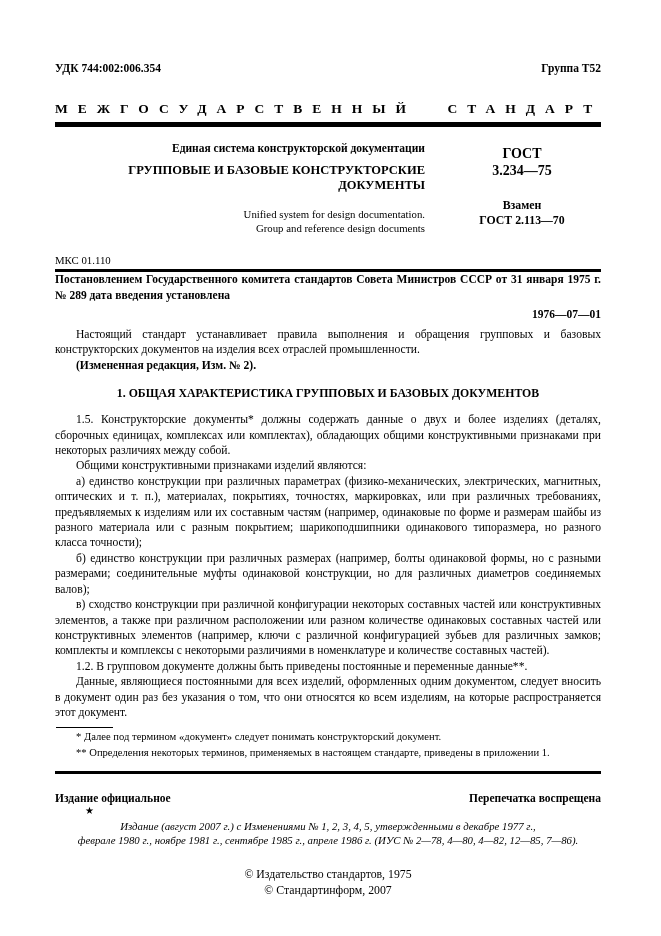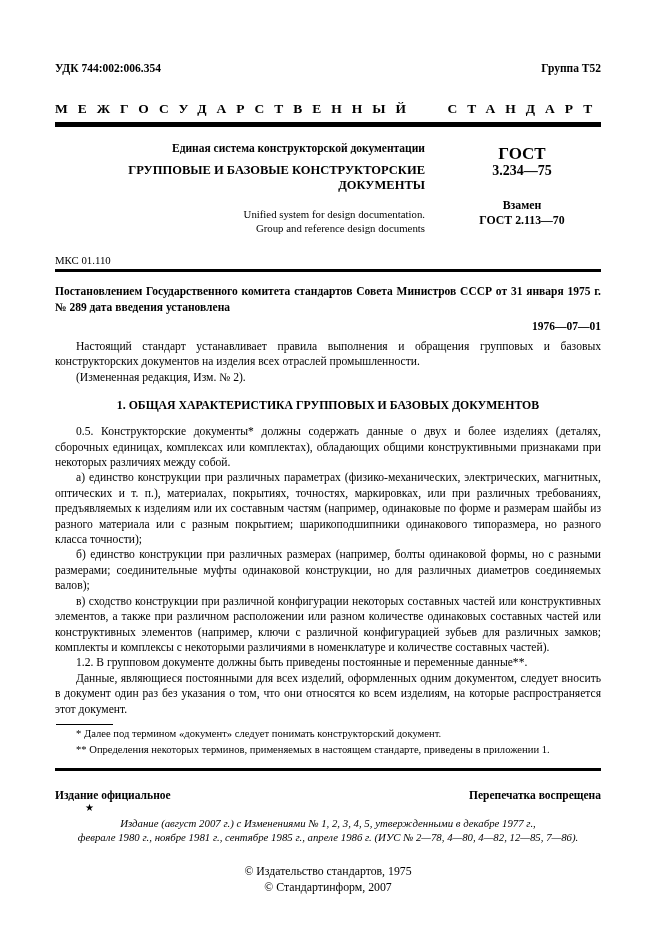"ГОСТ" .gost-label { font-size: 17px -> 14px }
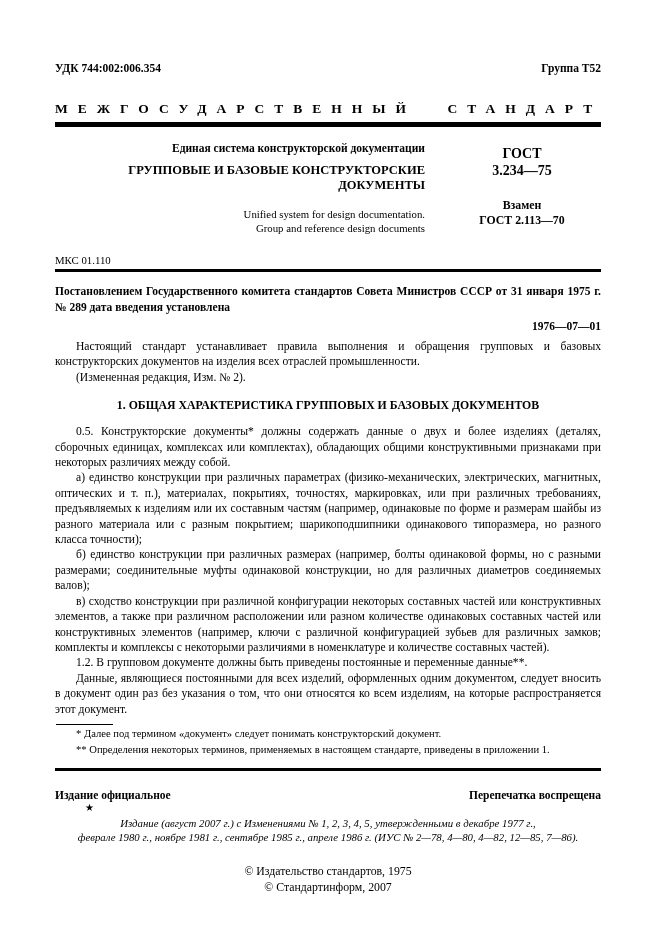"Постановлением Государственного комитета" .decree { margin-top: 12px -> none }
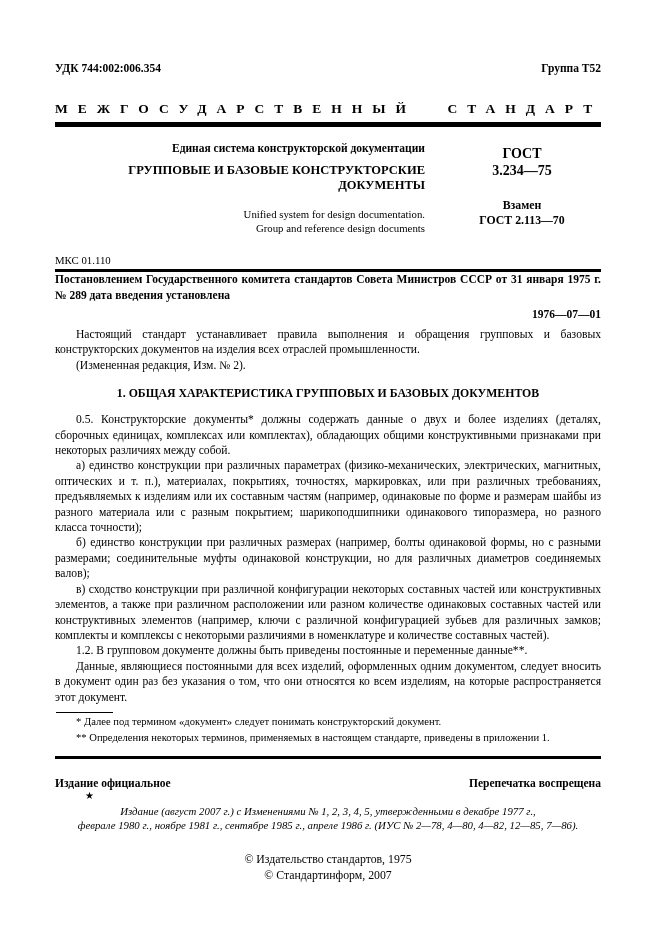"(Измененная редакция, Изм. № 2)." .bold { font-weight: normal -> bold }
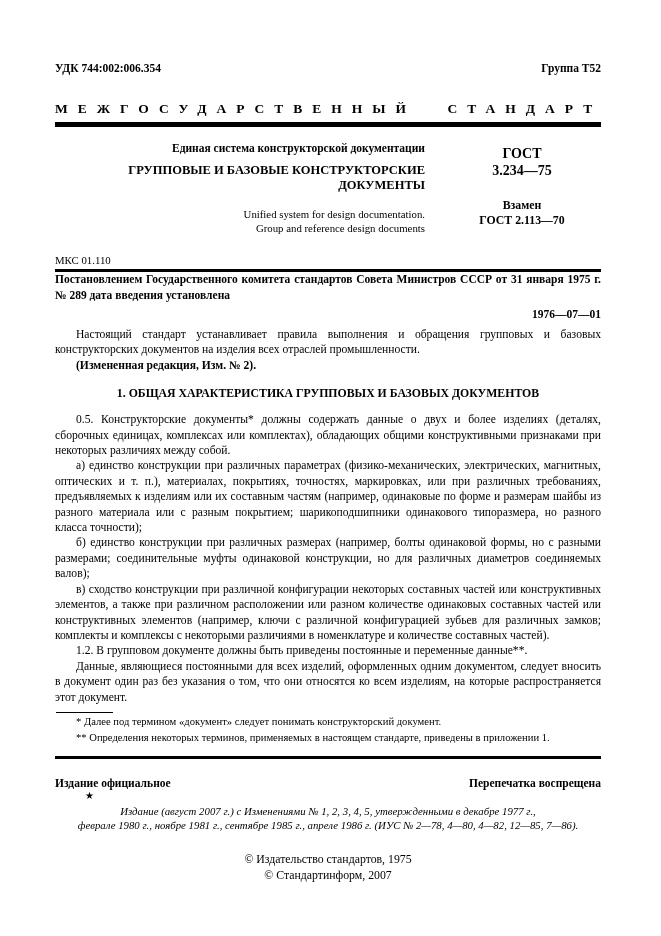"0.5. Конструкторские документы* должны" div.para { text: 0.5 -> 1.5 }
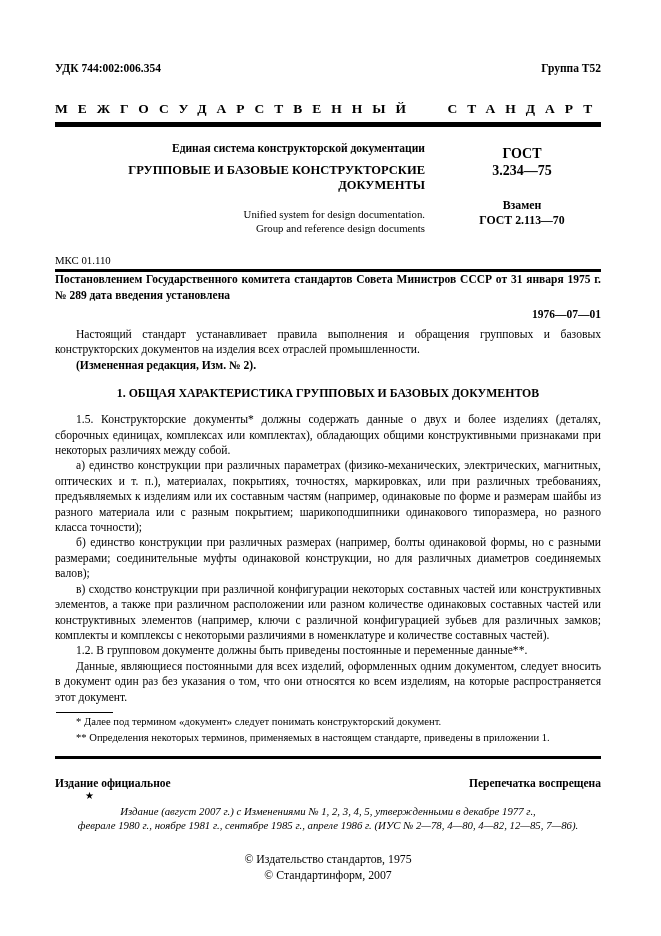"Общими конструктивными признаками" div.para { html: none -> <div>Общими конструктивными признаками изделий являются:</div> }
